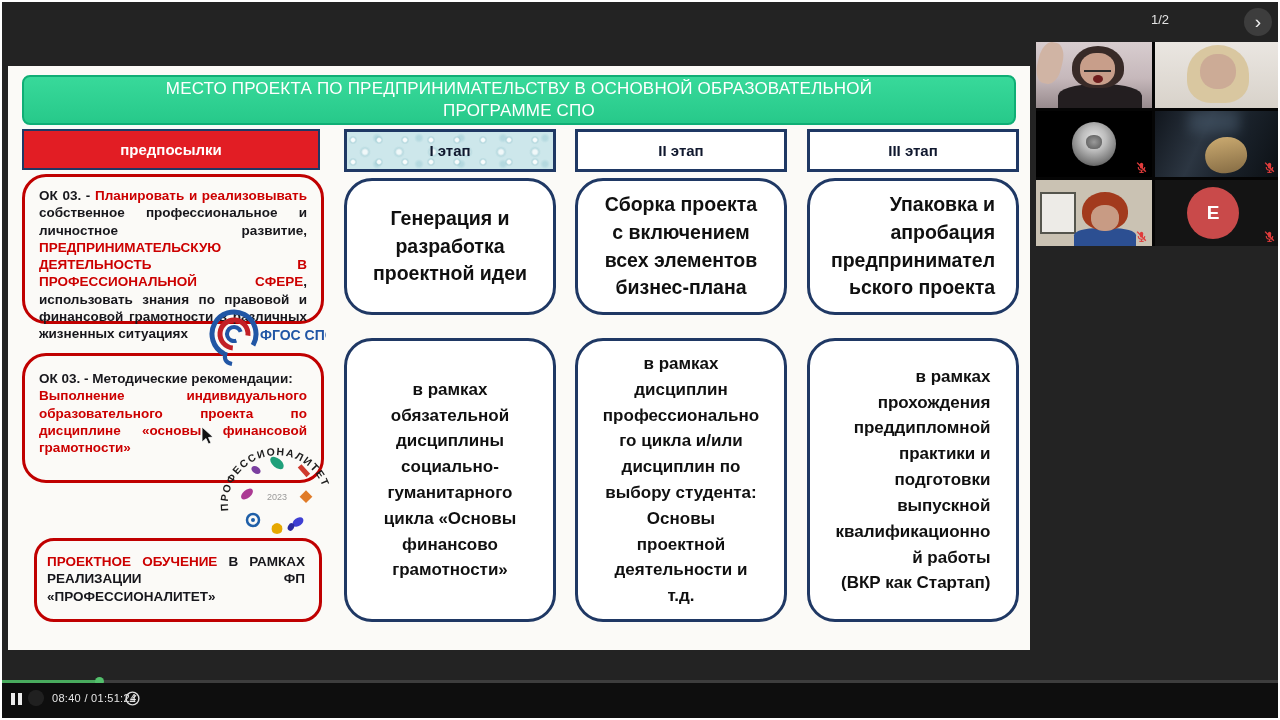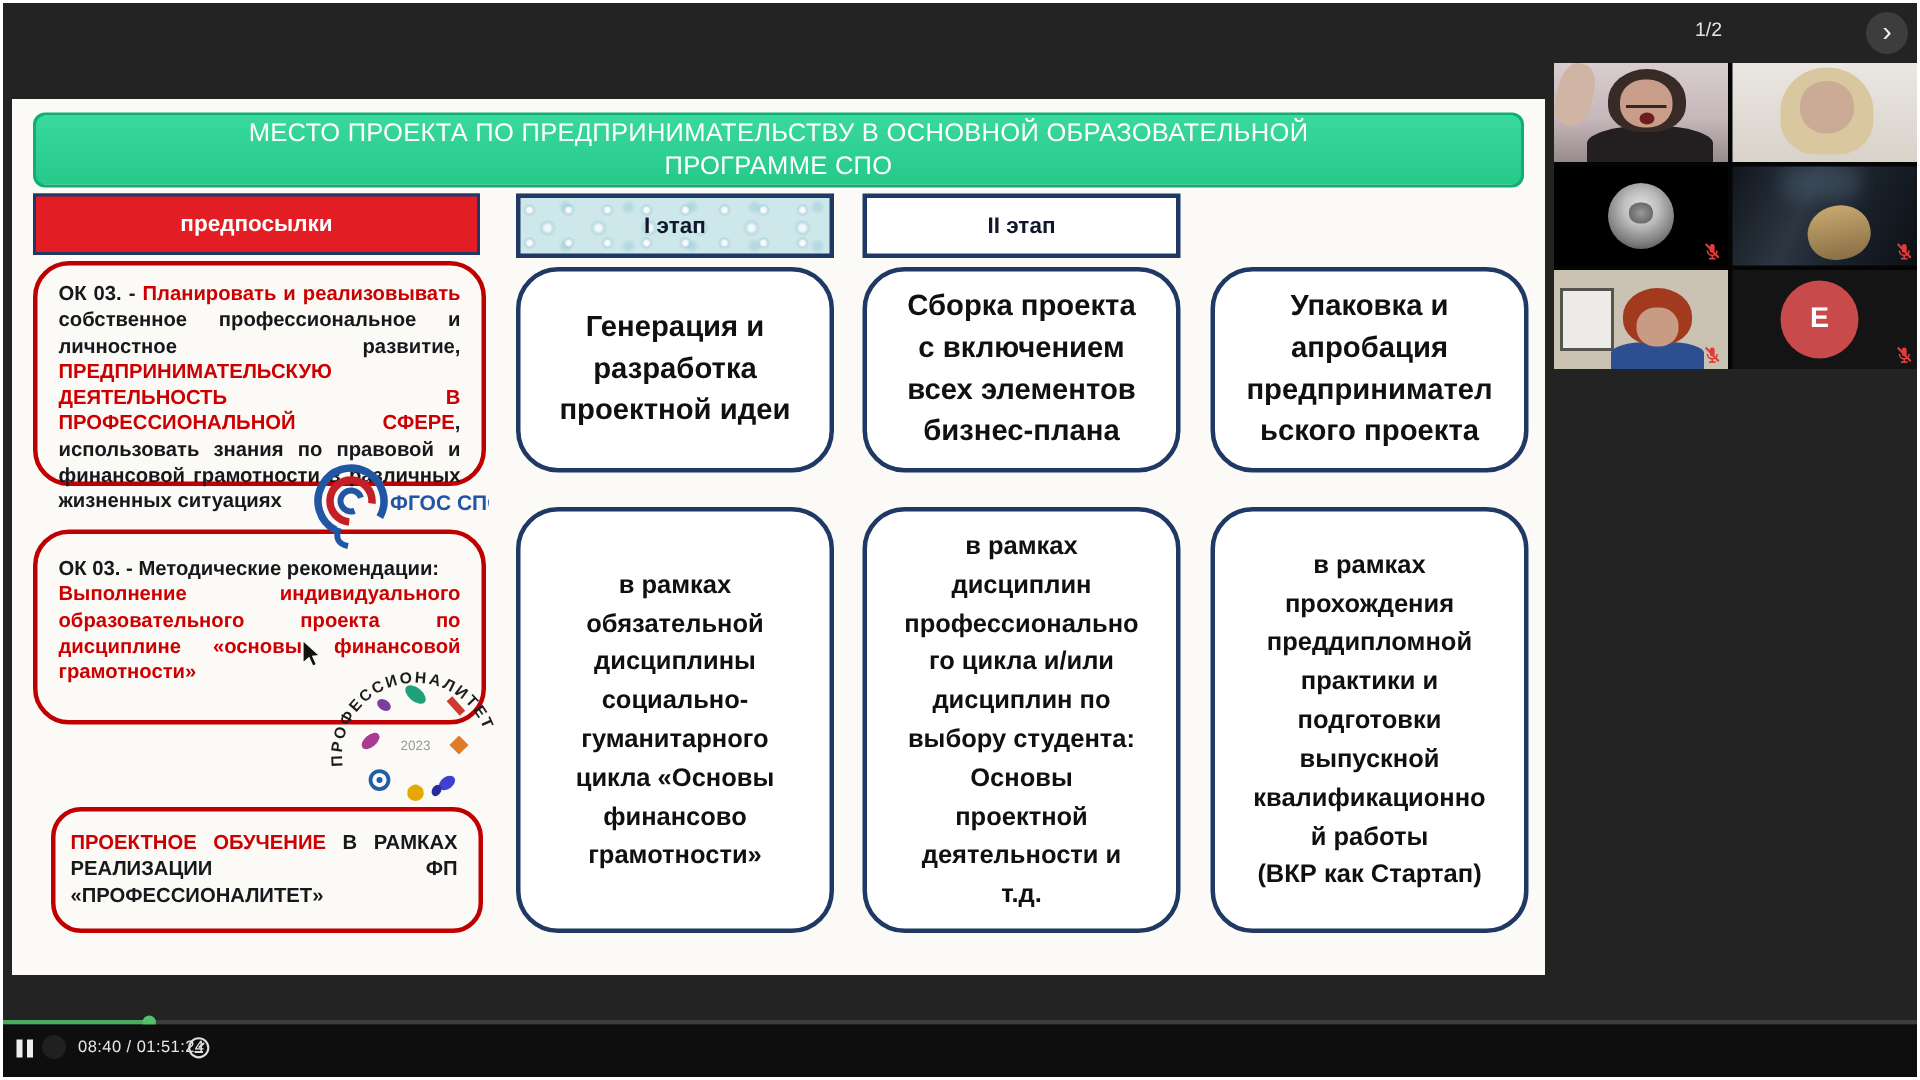"1/2" .pagination { text-align: none -> center }
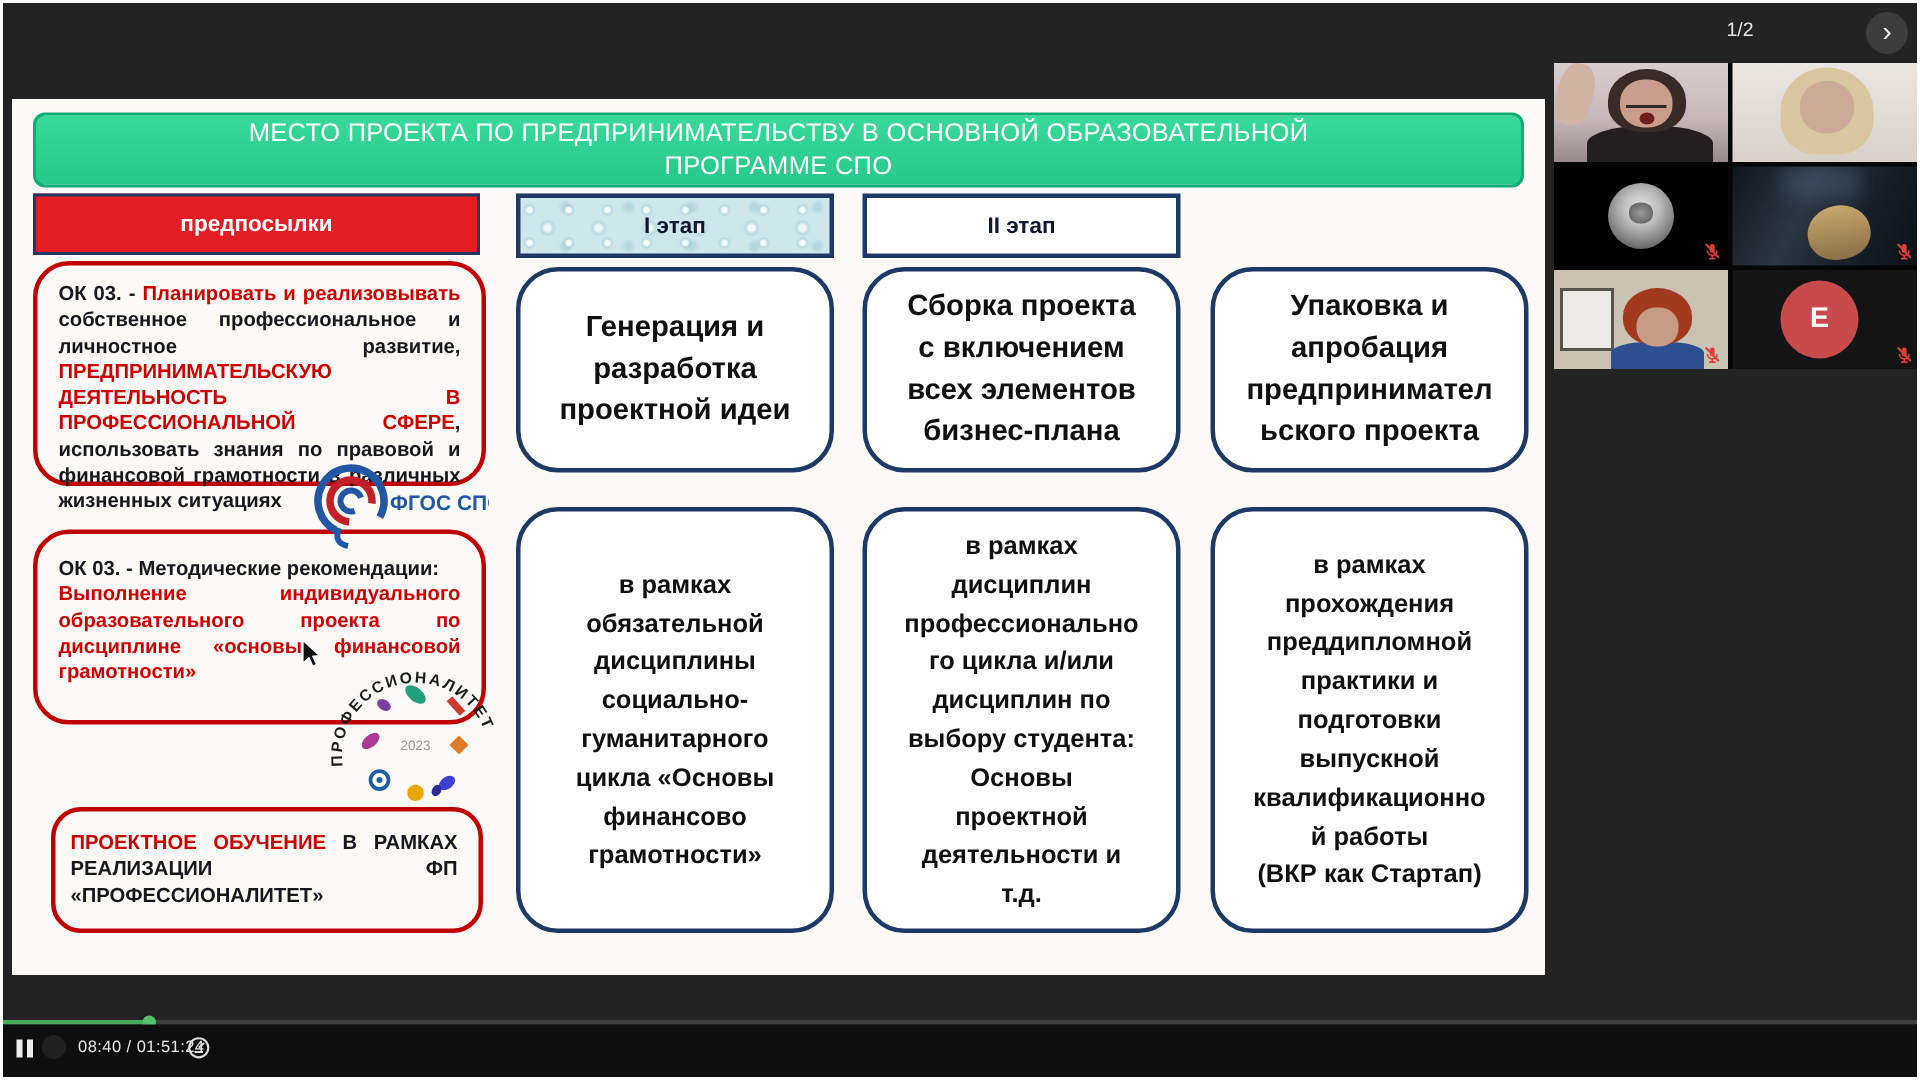"III этап" div.hdr { html: none -> <div>III этап</div> }
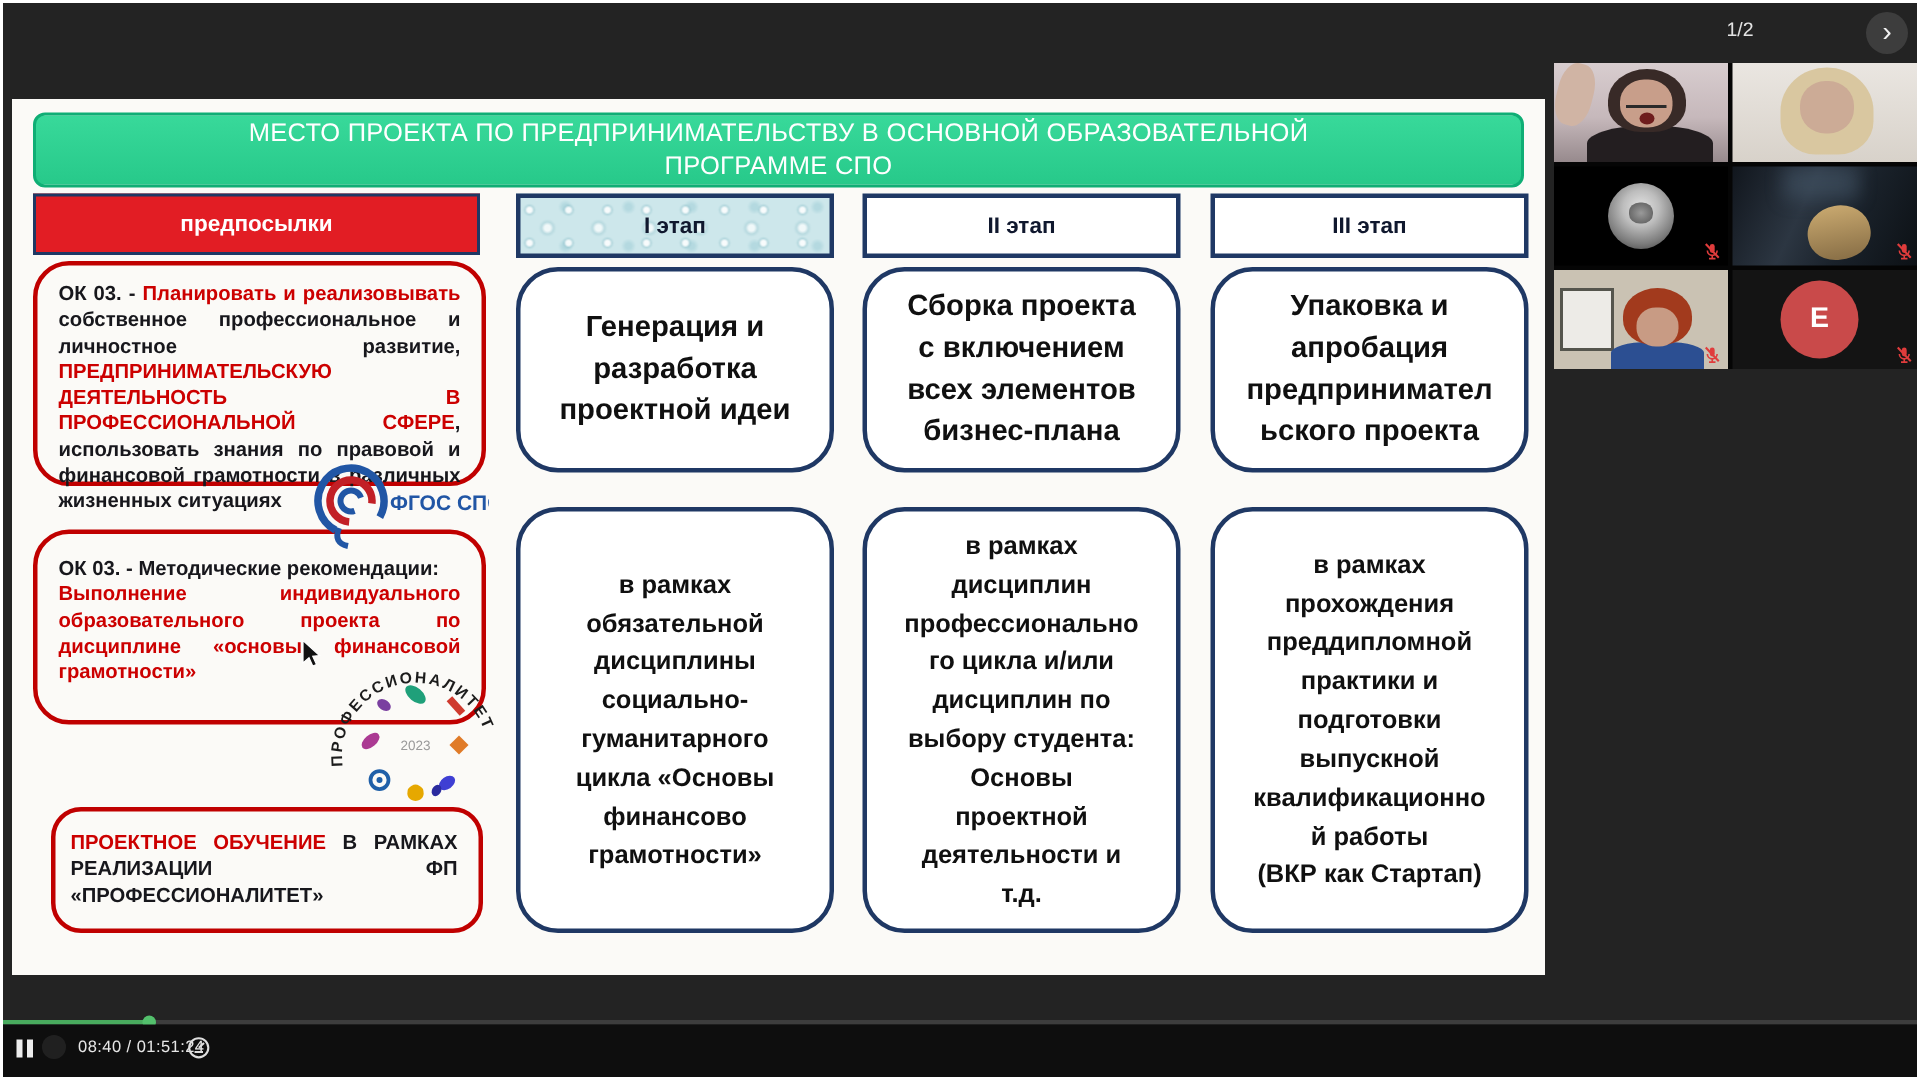"Упаковка и" .c3 { text-align: none -> right }
